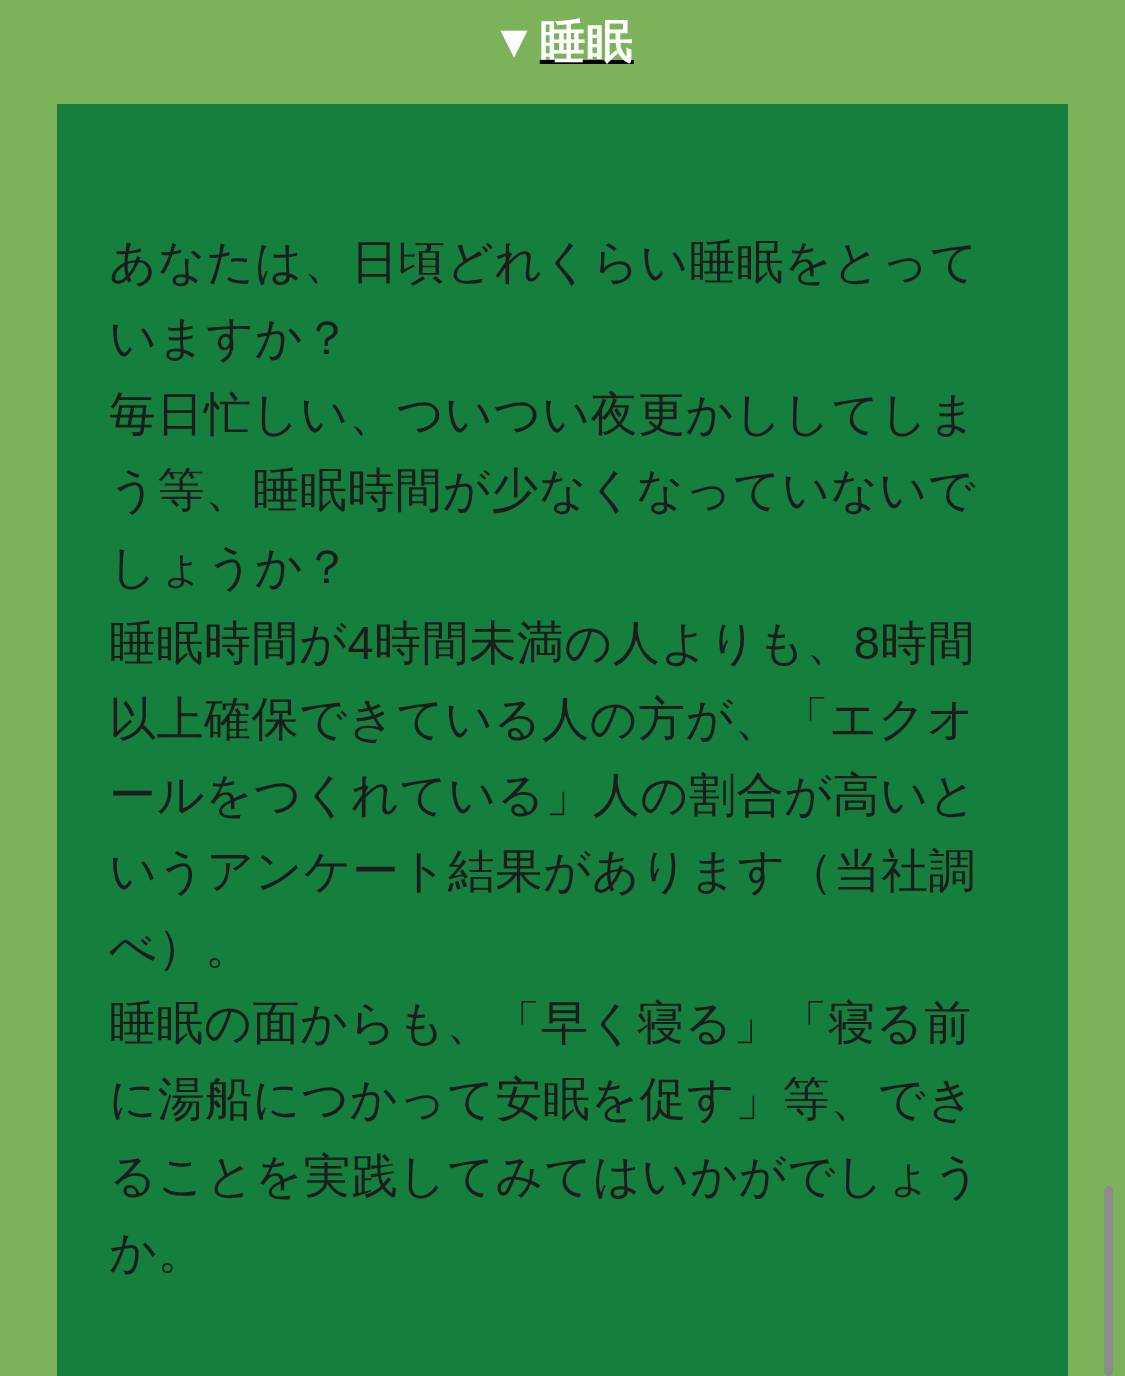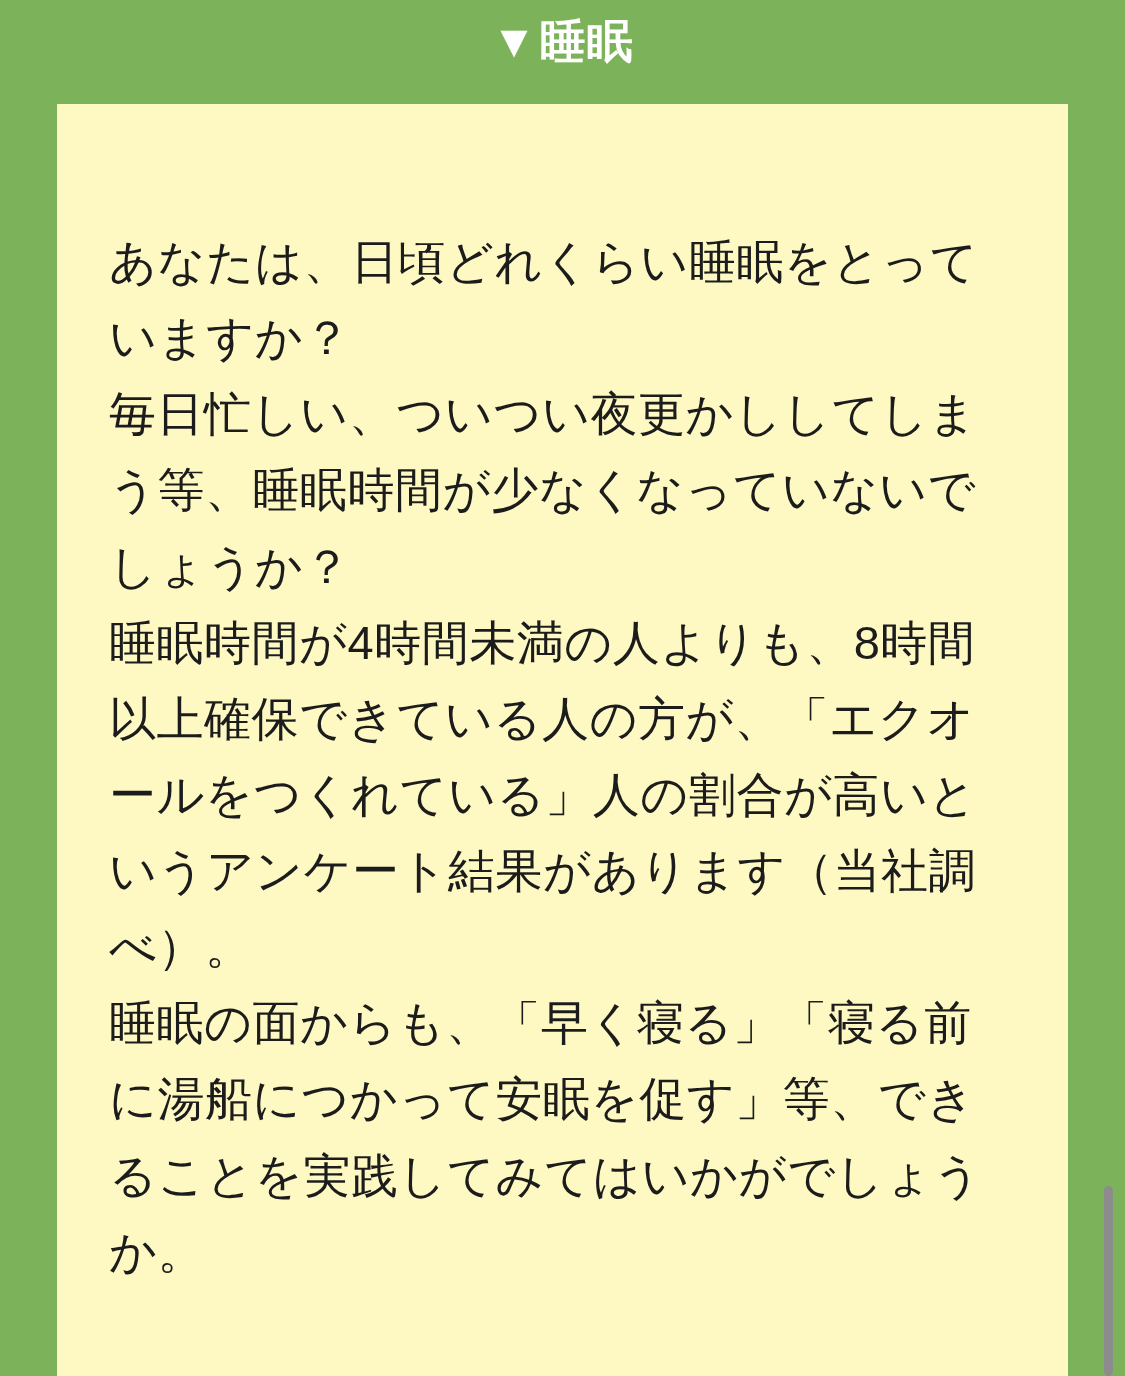"▼睡眠" .panel-header { text-decoration: none -> underline }
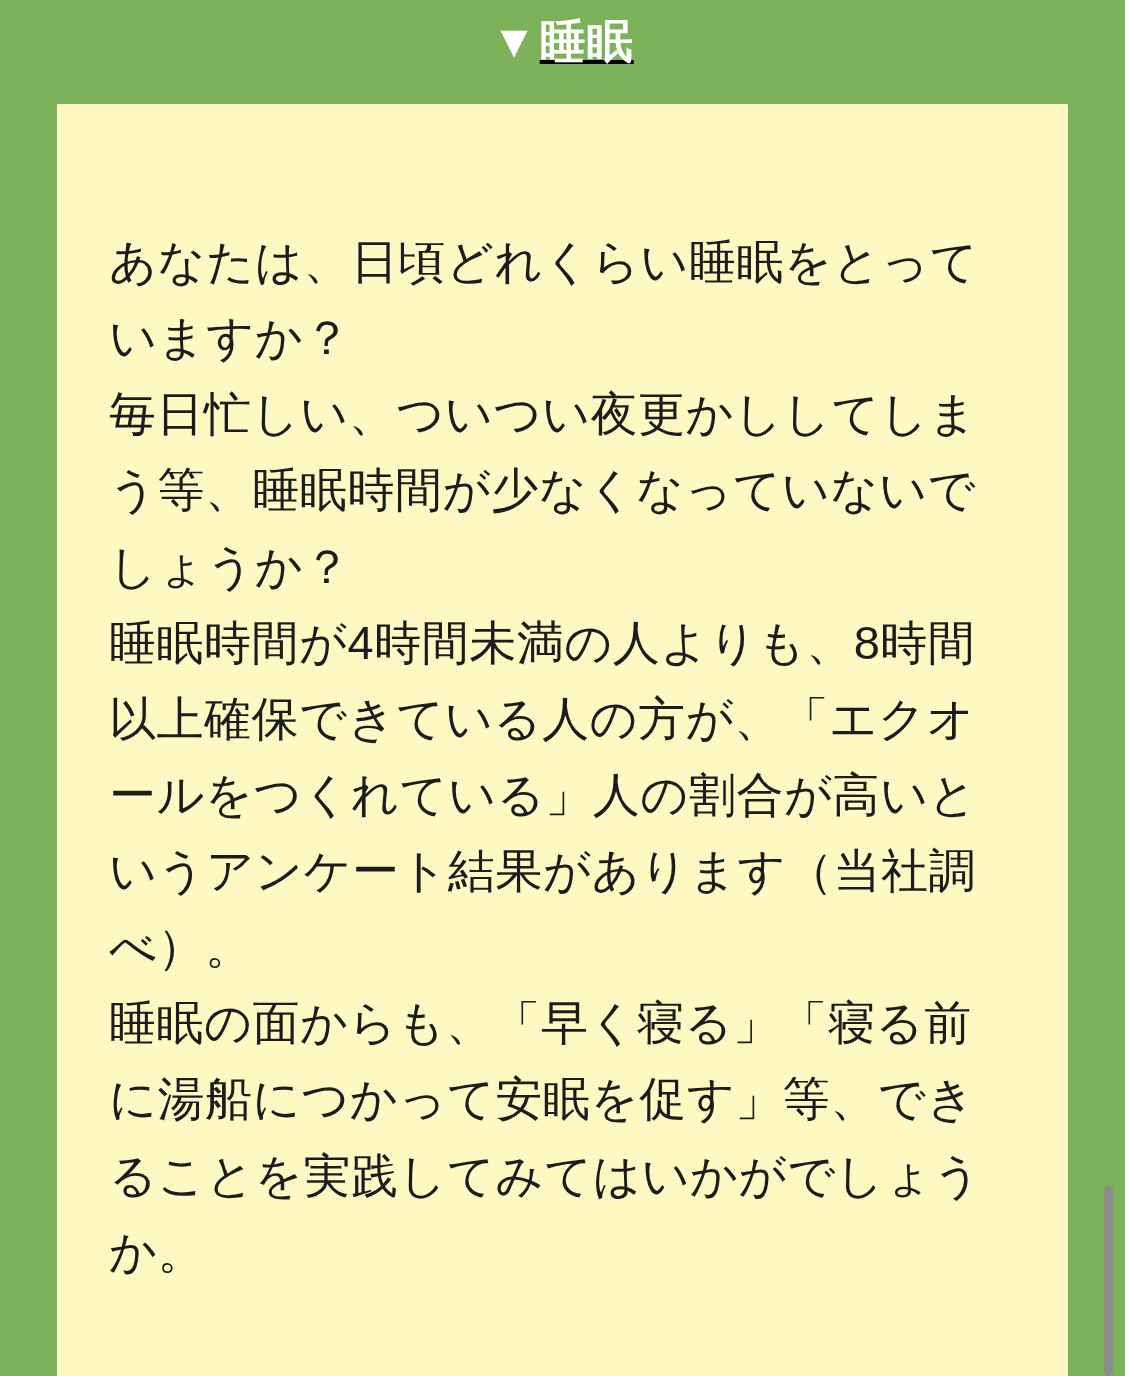"あなたは、日頃どれくらい睡眠をとっていますか？" .card { background: #fef9c3 -> #15803d }
